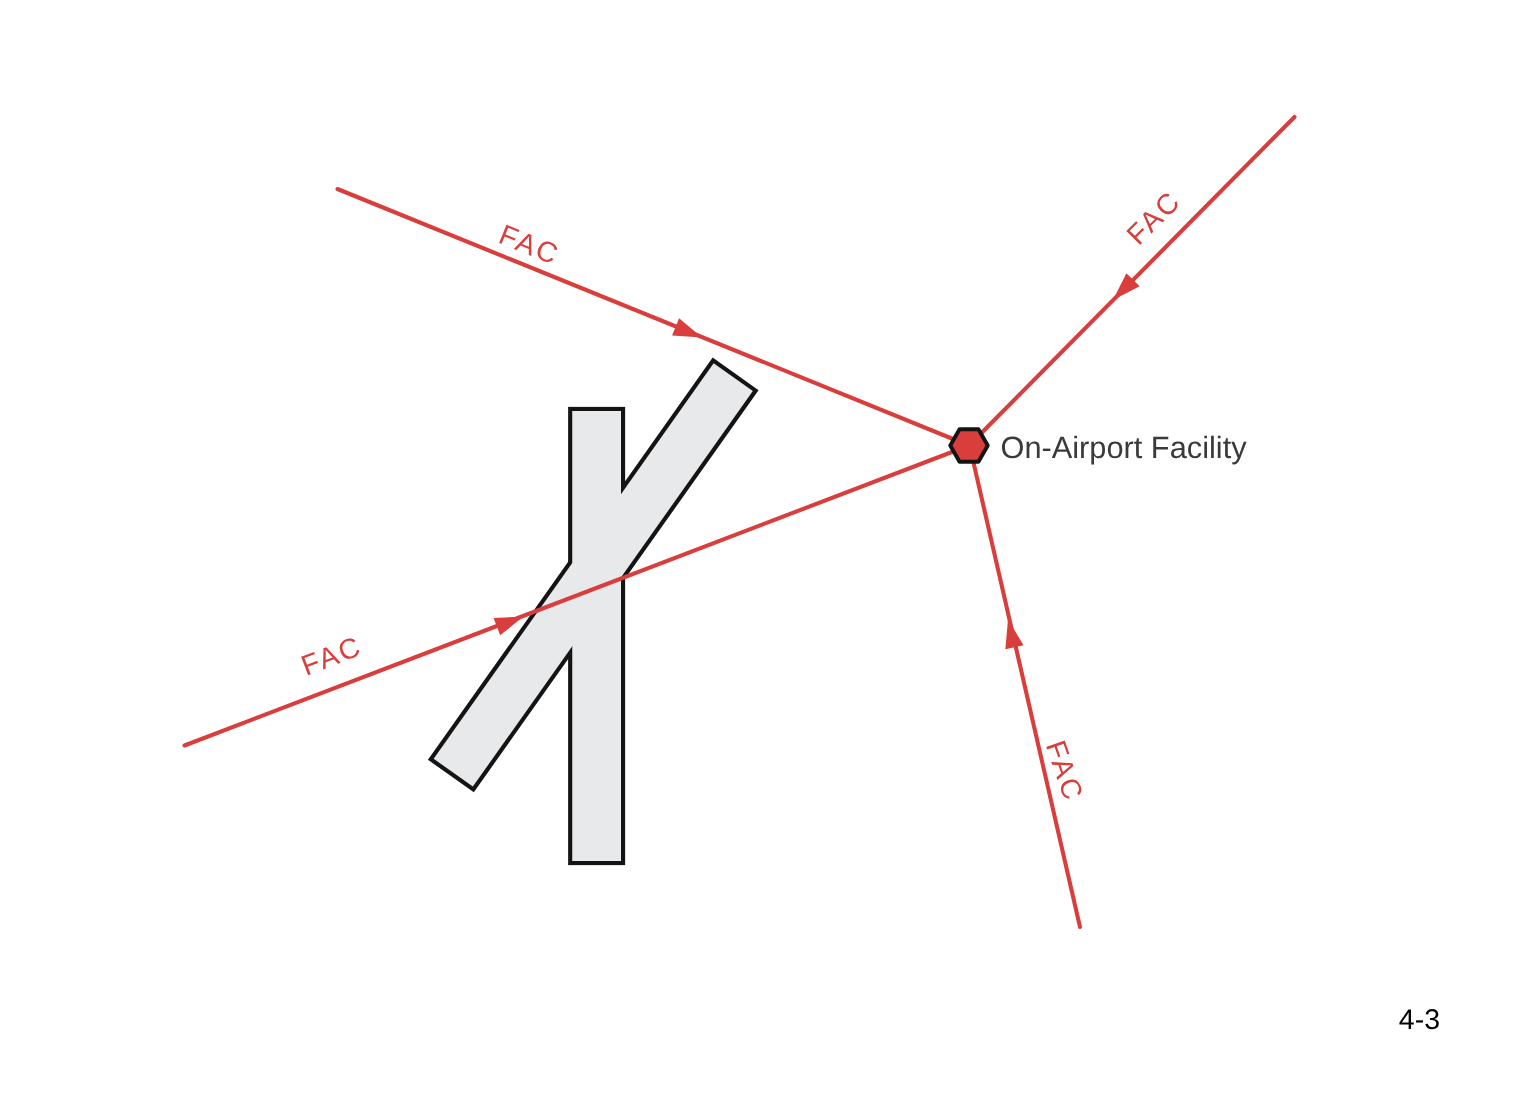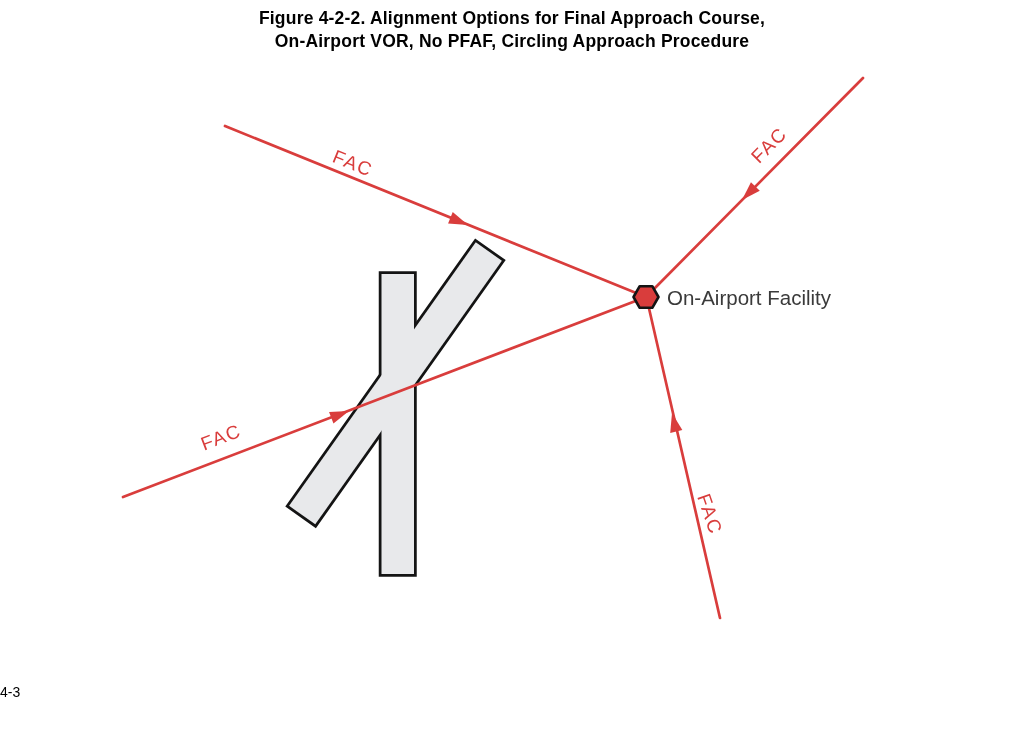"Figure 4-2-2. Alignment Options for" div.figure-title { html: <div> <div>Figure 4-2-2. Alignment Options for Final Approach Course,</div> <div>On-Airport VOR, No PFAF, Circling Approach Procedure</div> </div> -> none }
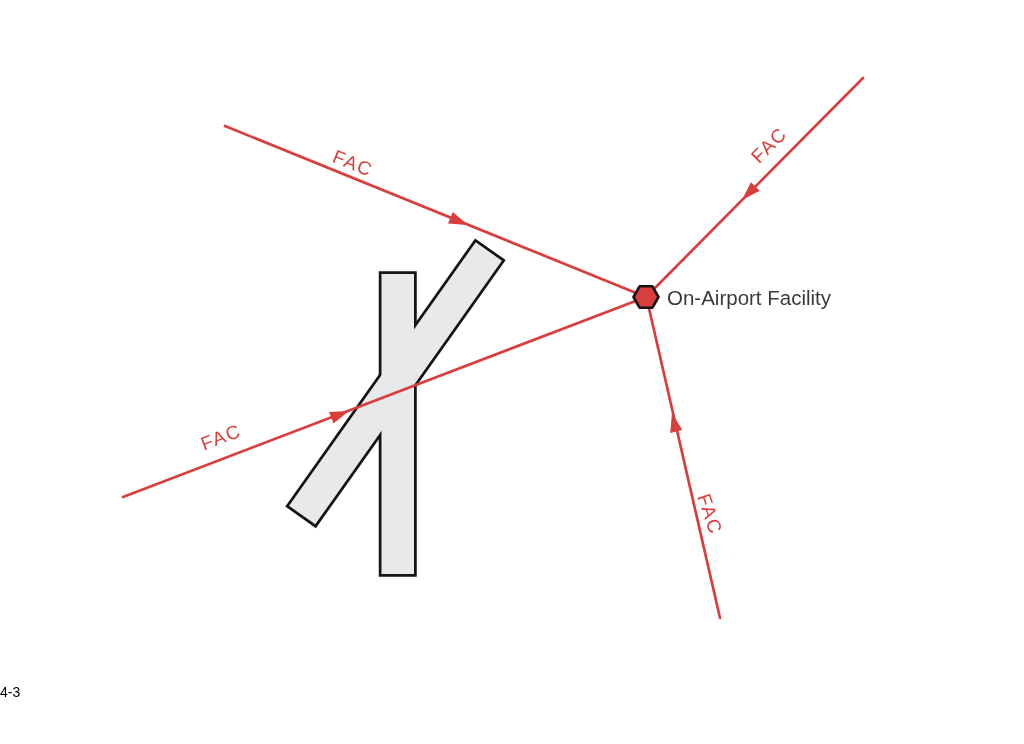"4-3" .page-number { font-size: 14px -> 19px; text-align: left -> right; top: 684px -> 670px }
